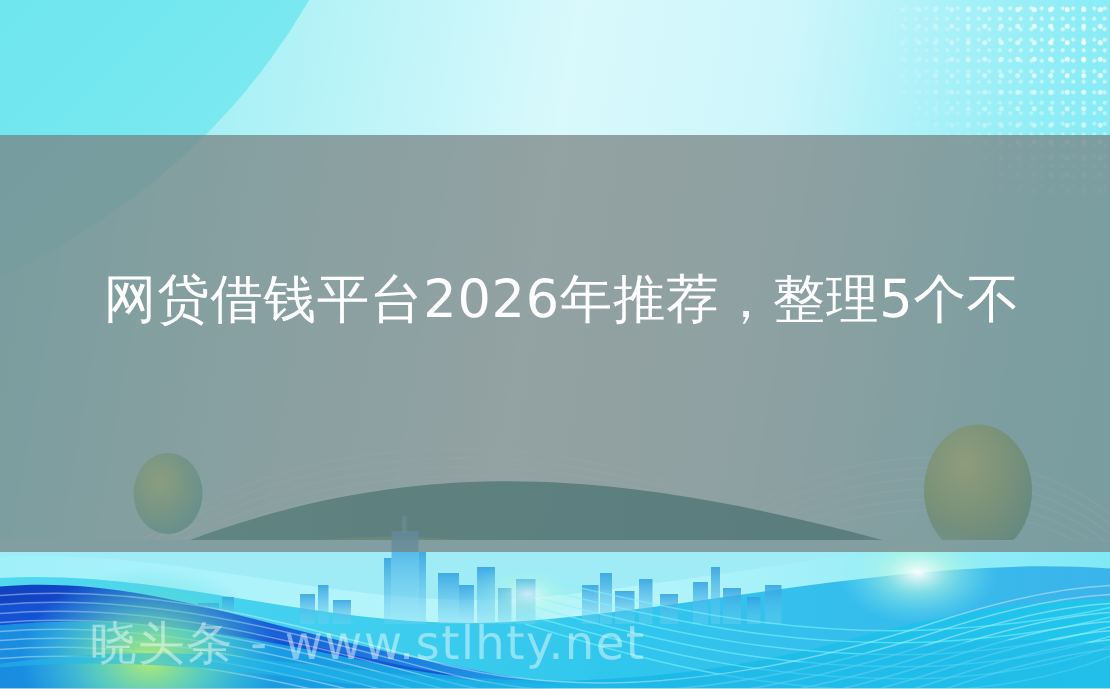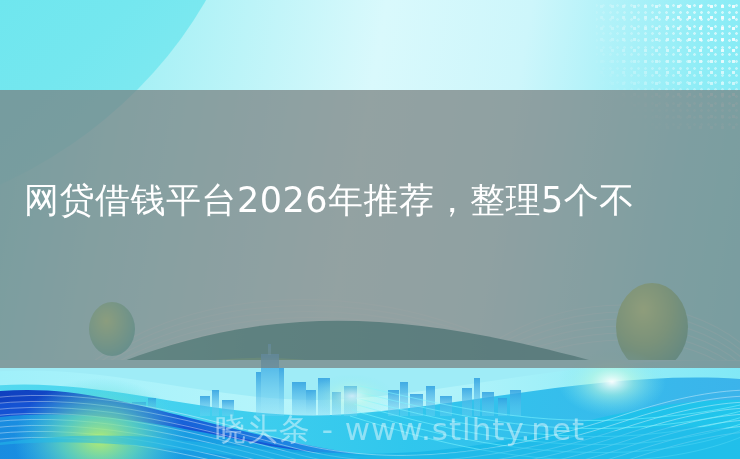"网贷借钱平台2026年推荐，整理5个不" .title { padding-left: 24px -> none; text-align: left -> right }
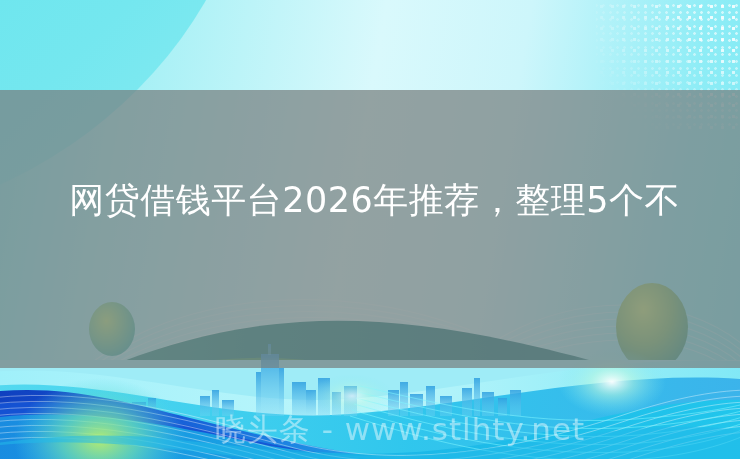"晓头条 - www.stlhty.net" .watermark { text-align: center -> left }
